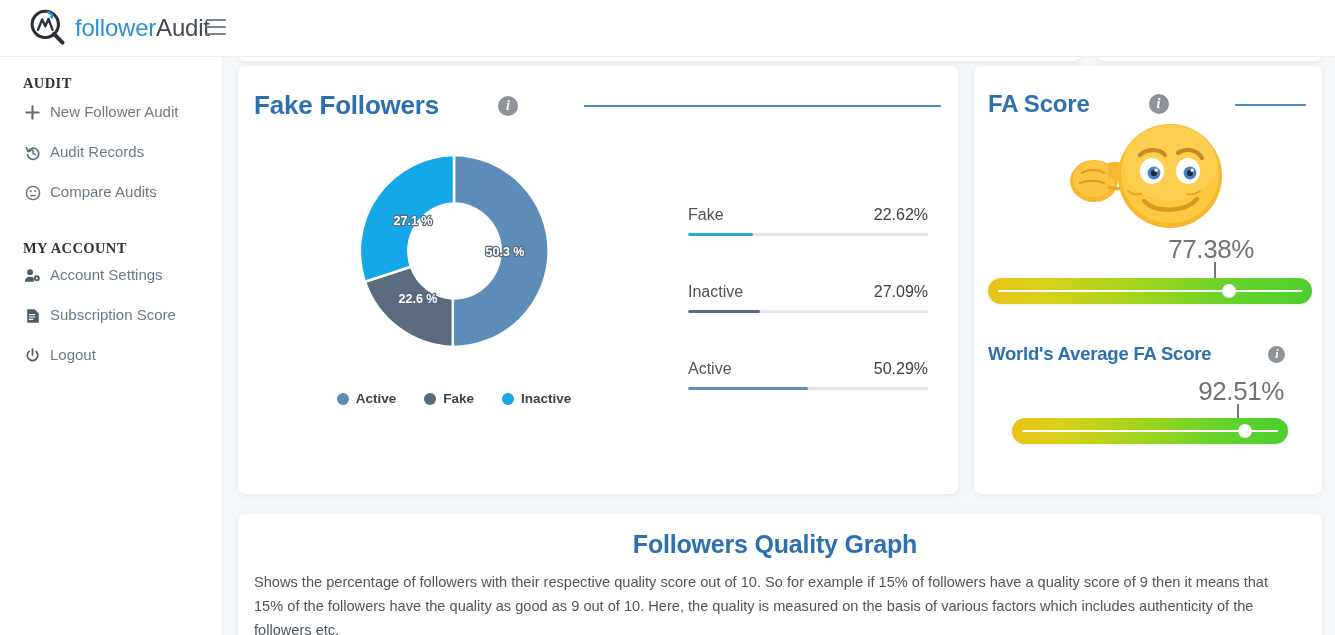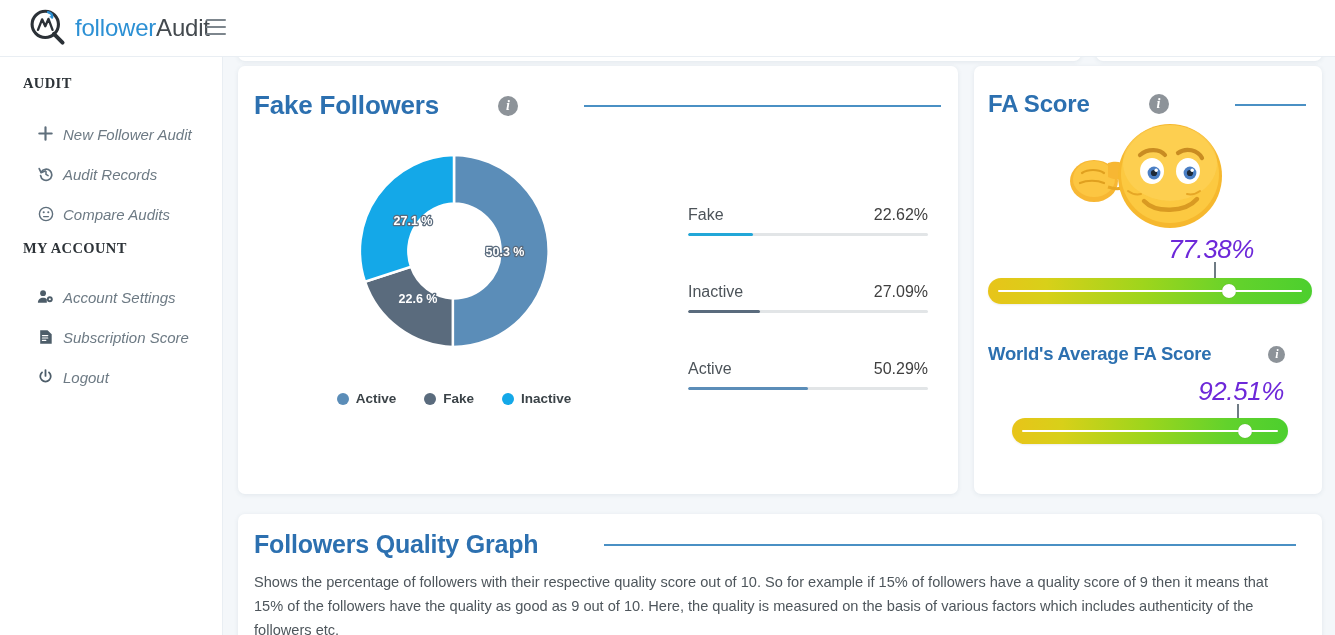"New Follower Audit" .side-item { align-items: flex-end -> flex-start; font-style: italic -> none; padding-left: 36px -> 23px }
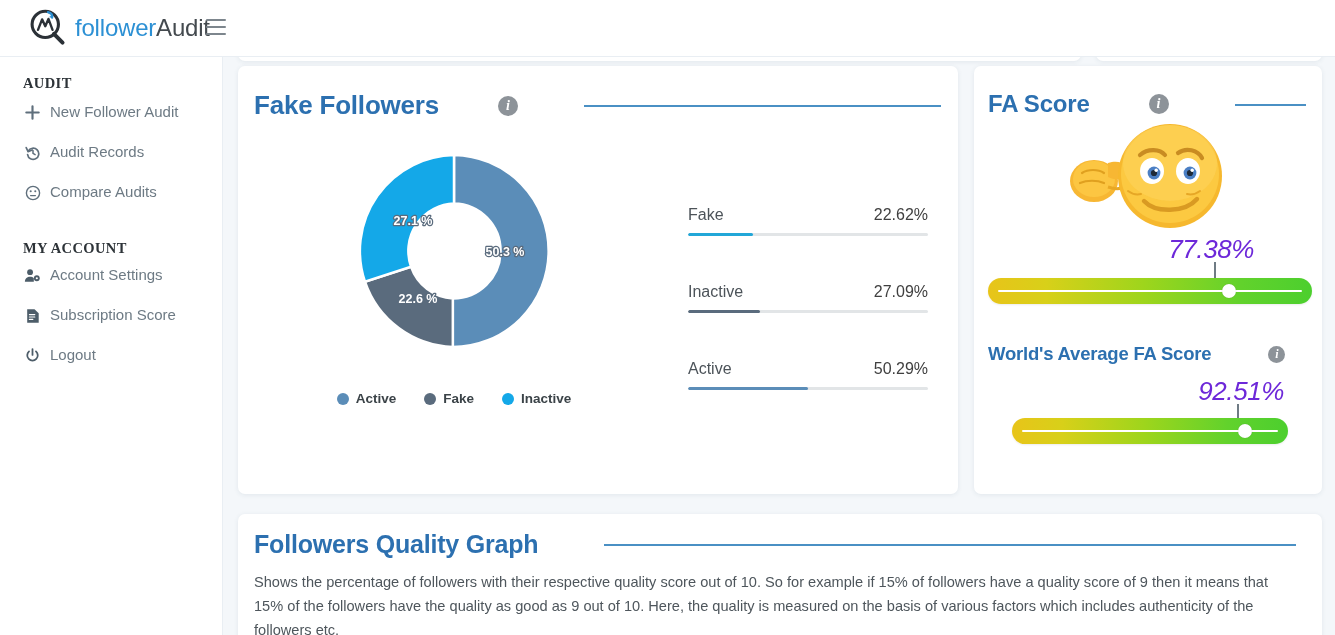"77.38%" .score-num { color: #6d28d9 -> #737373; font-style: italic -> none }
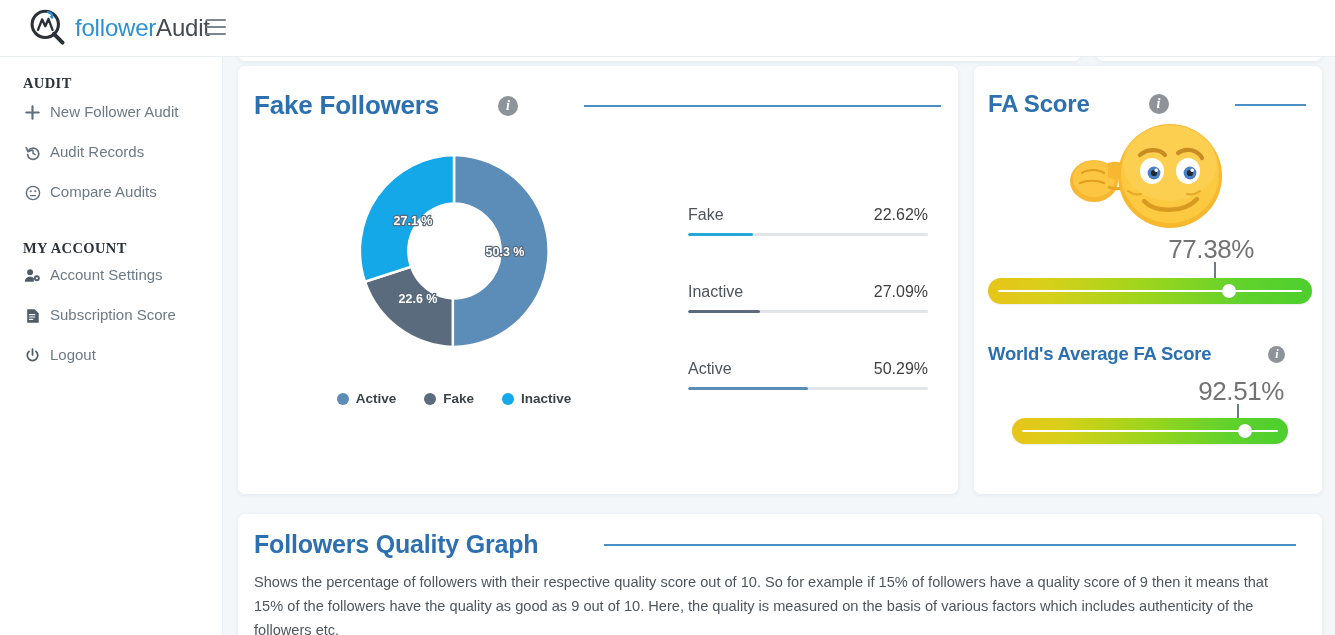"Followers Quality Graph" .qtitle-wrap { flex-direction: none -> column }
